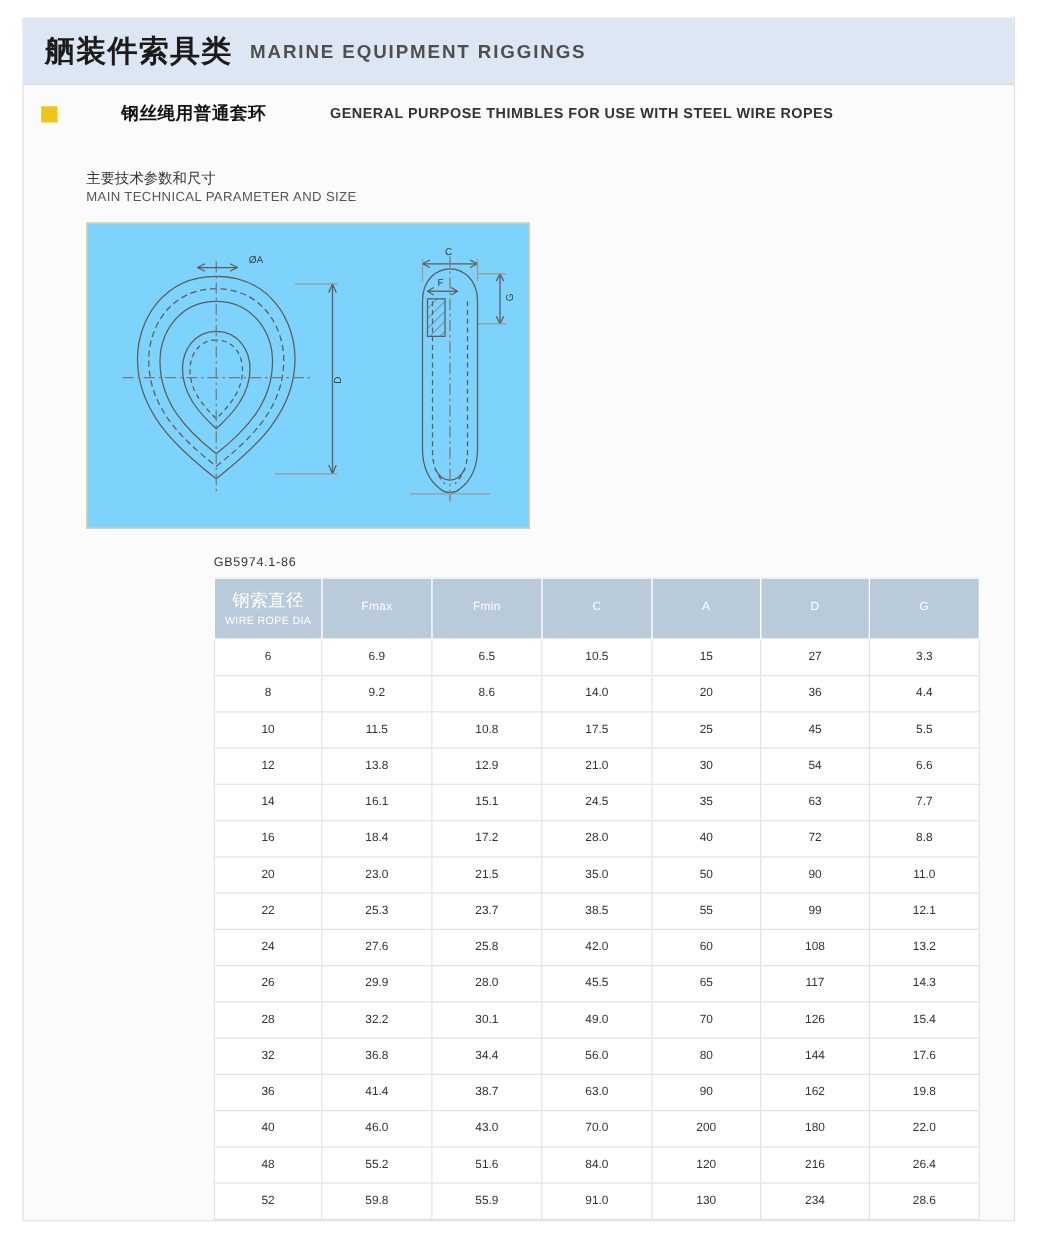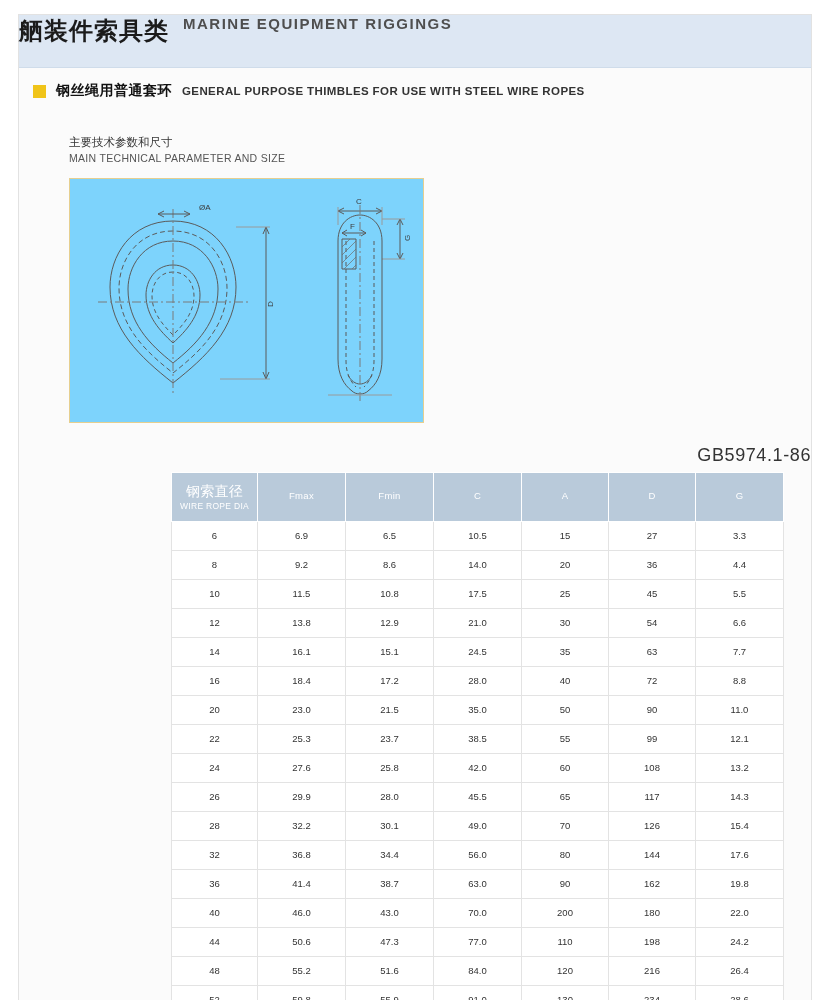"舾装件索具类" .header-band { align-items: none -> center; padding-left: 0 -> 17px }
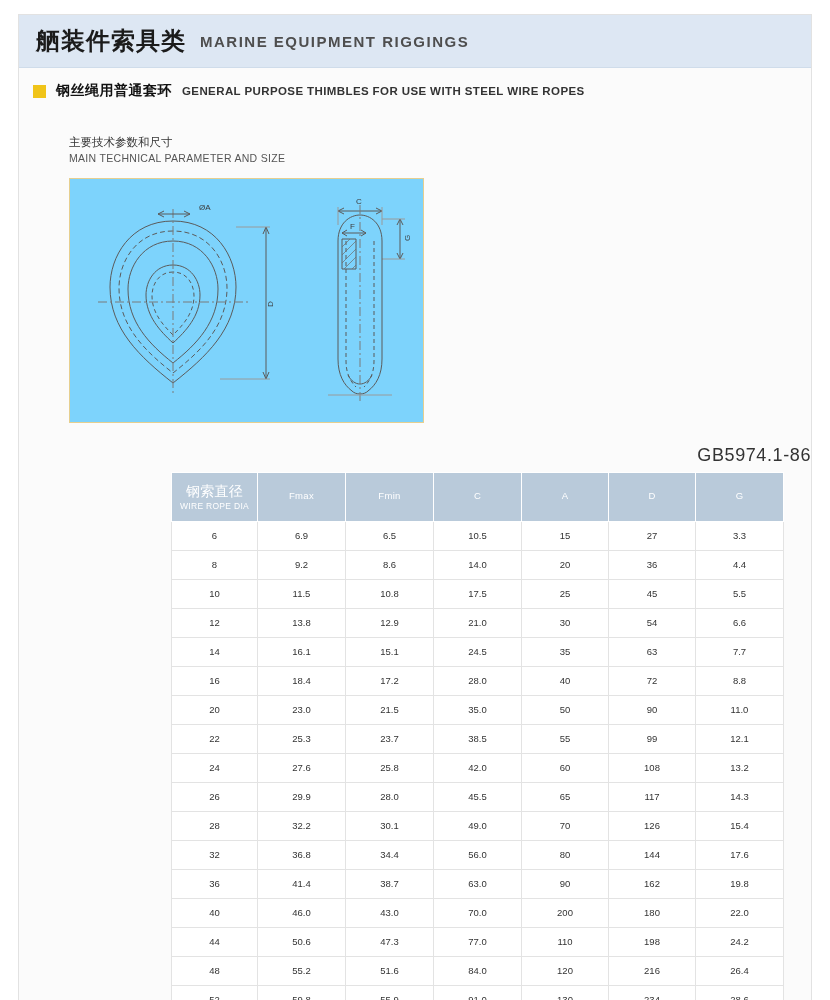"钢丝绳用普通套环" .product-title { gap: none -> 41px }
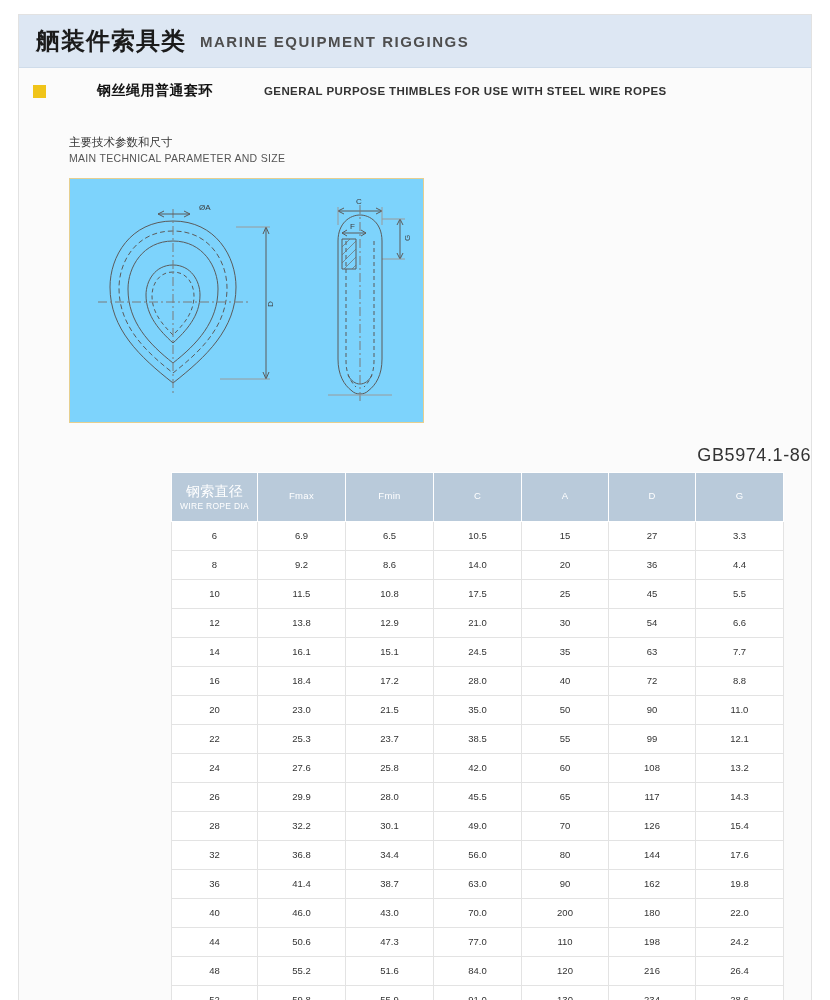"GB5974.1-86" .std-code { font-size: 18px -> 10px; text-align: right -> none }
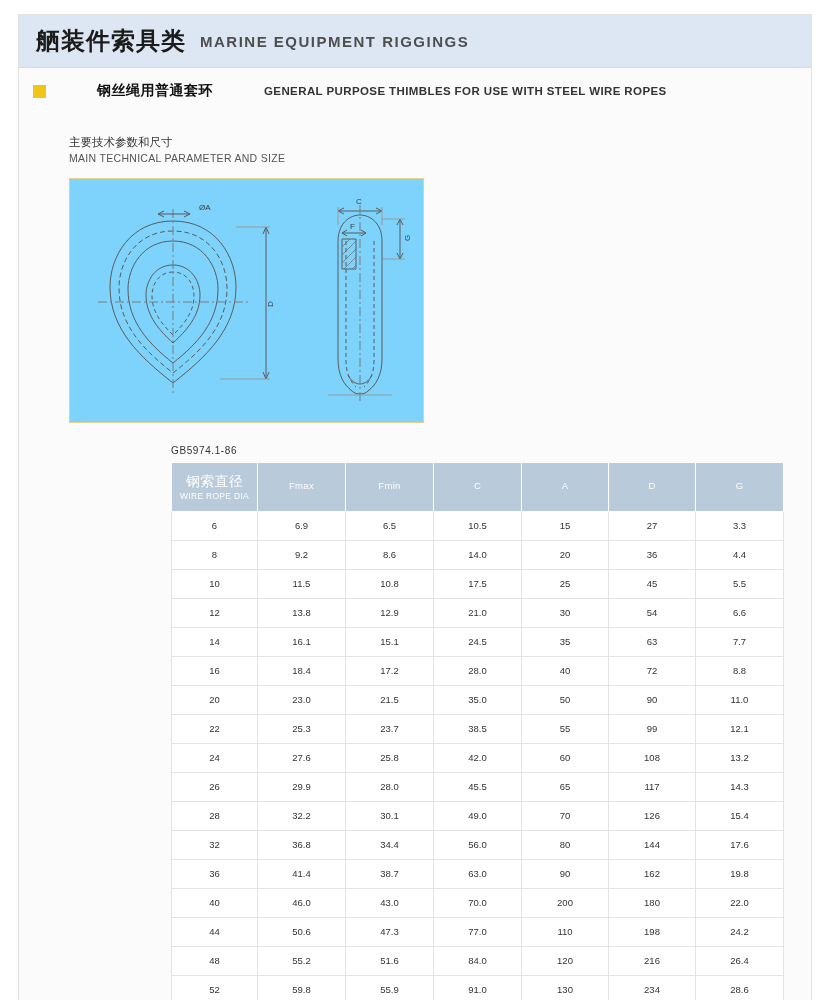"44" tr { html: <tr> <td>44</td> <td>50.6</td> <td>47.3</td> <td>77.0</td> <td>110</td> <td>198</td> <td>24.2</td> </tr> -> none }
